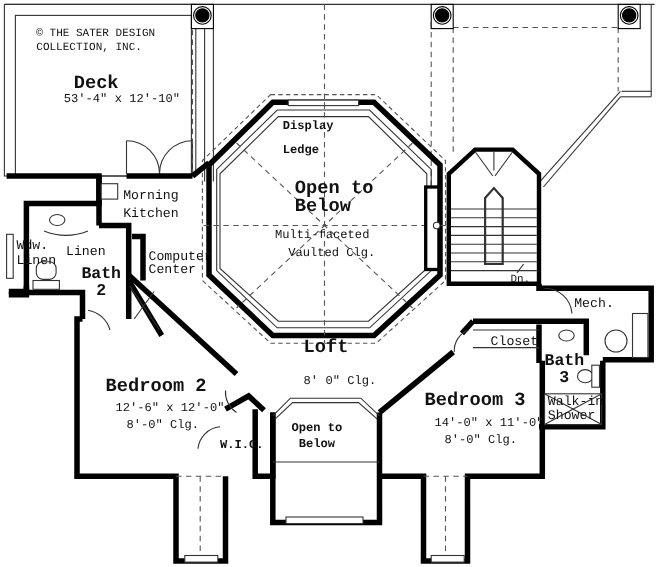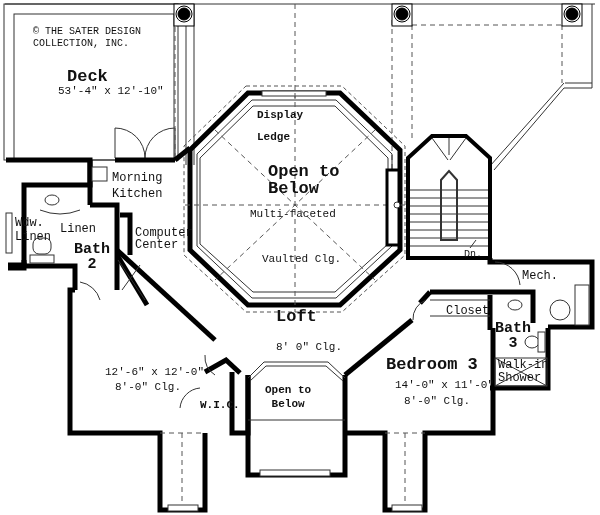"Vaulted Clg." div.lbl { margin-top: 28px -> none }
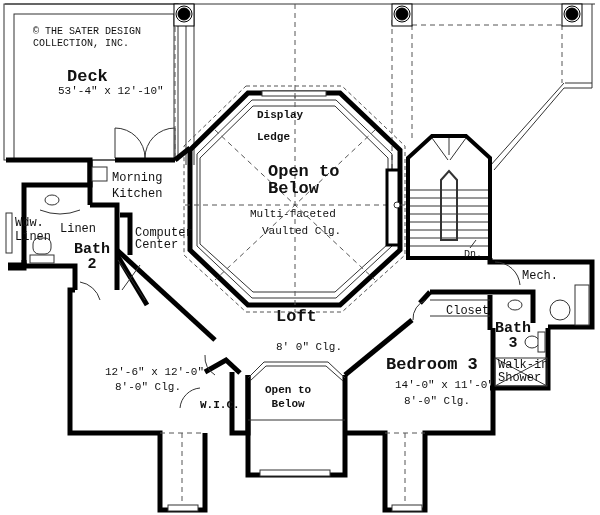"Bedroom 2" div.lbl { html: none -> <div>Bedroom 2</div> }
